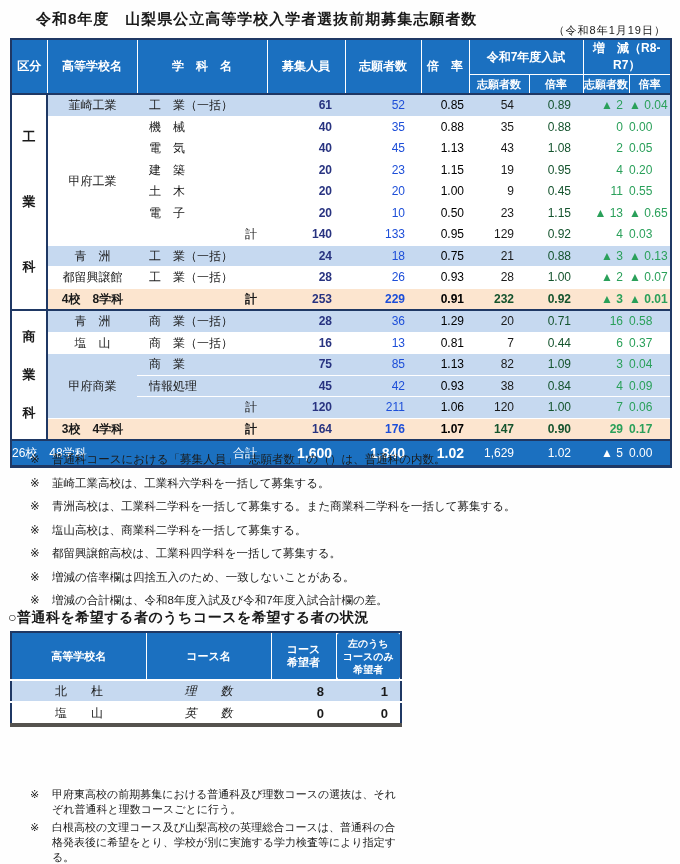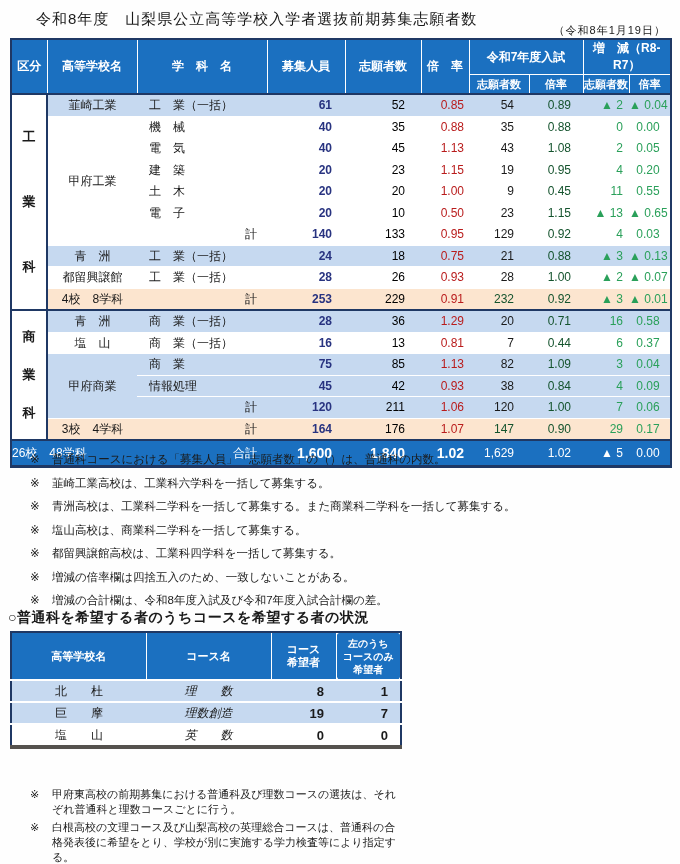"令和8年度 山梨県公立高等学校入学者選抜前期募集志願者数" .page-title { font-weight: normal -> bold }
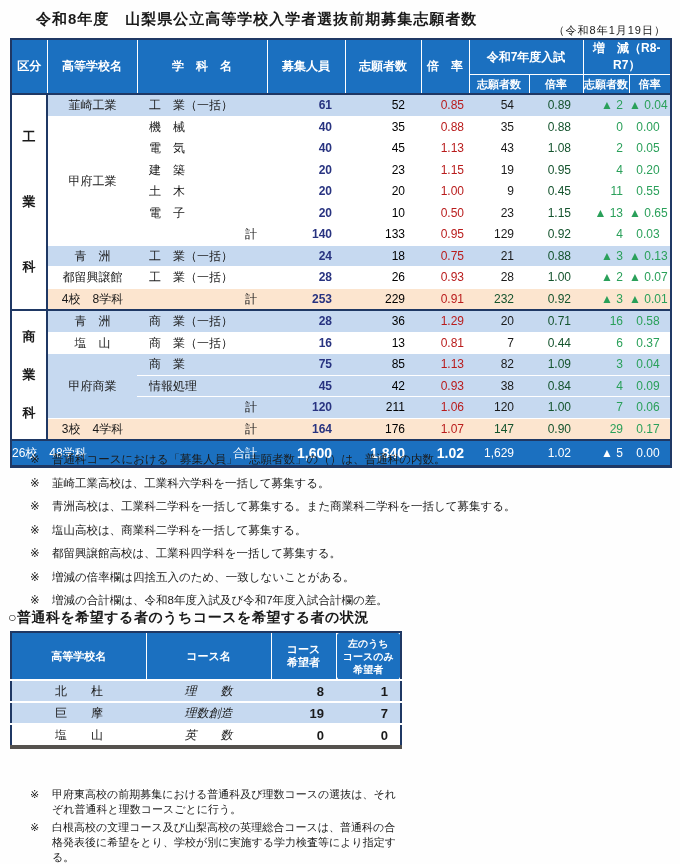"52" .apps { color: #000000 -> #1d4ed8 }
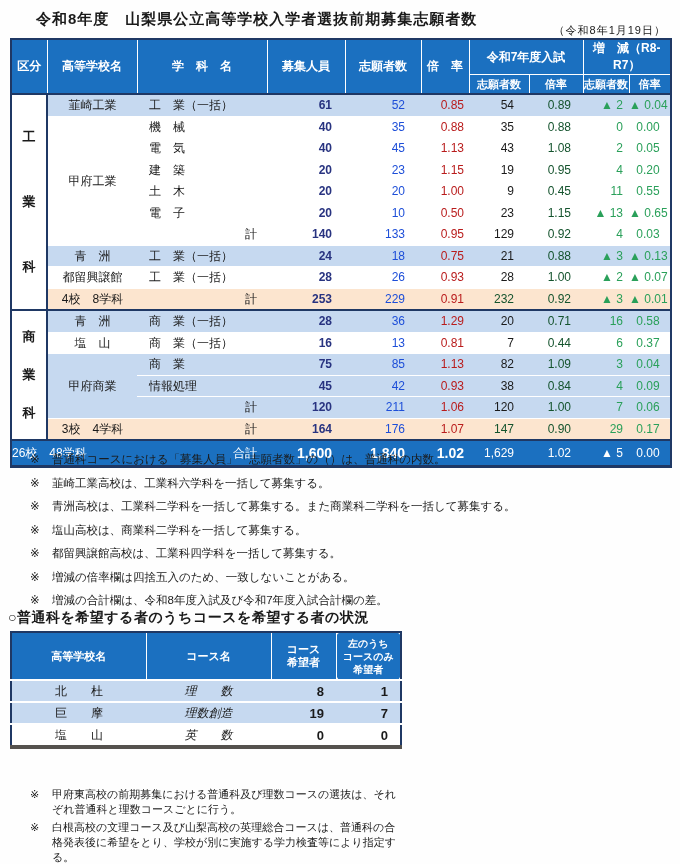"0.85" .ratio { color: #b91c1c -> #000000 }
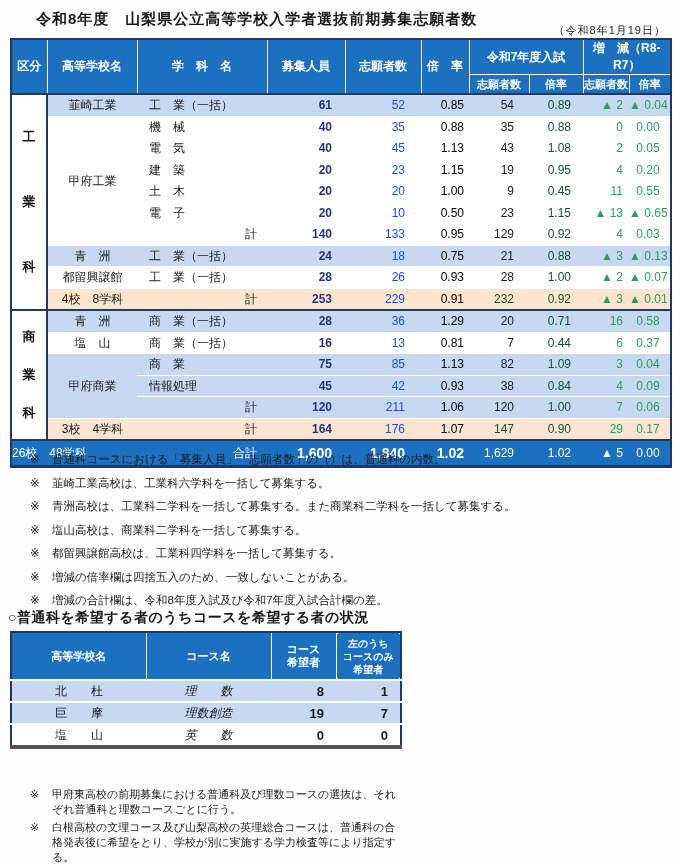"▲ 0.04" .diffr { text-align: center -> left }
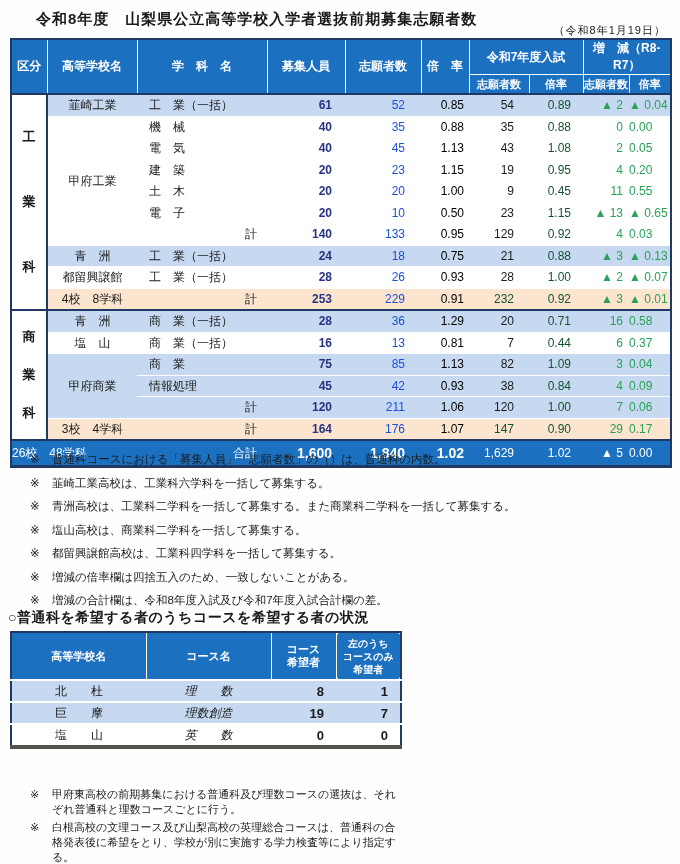"4校 8学科" tr.r-peach td { font-weight: none -> bold }
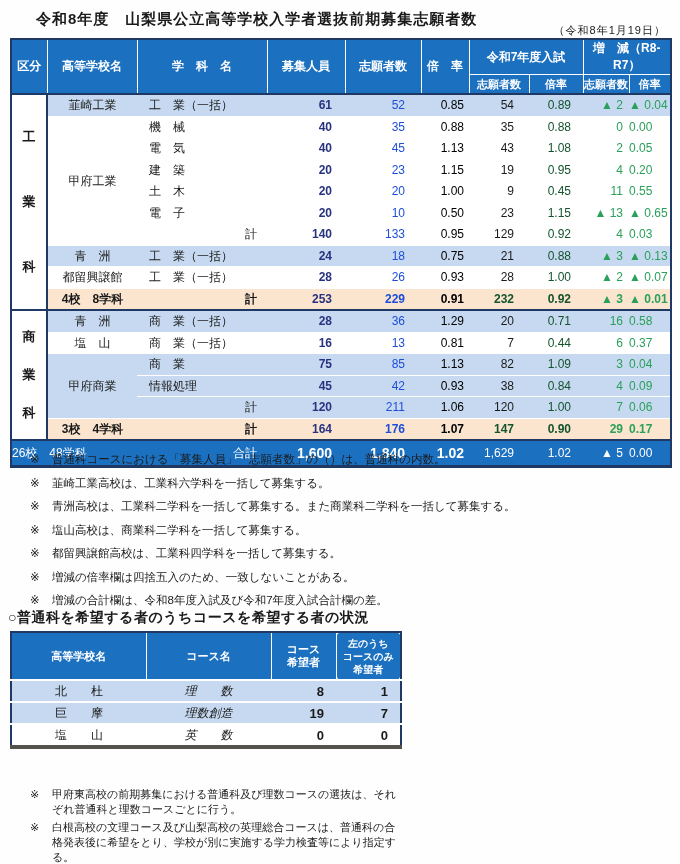"巨 摩" tr.r-blue { html: <tr> <td>巨 摩</td> <td>理数創造</td> <td>19</td> <td>7</td> </tr> -> none }
